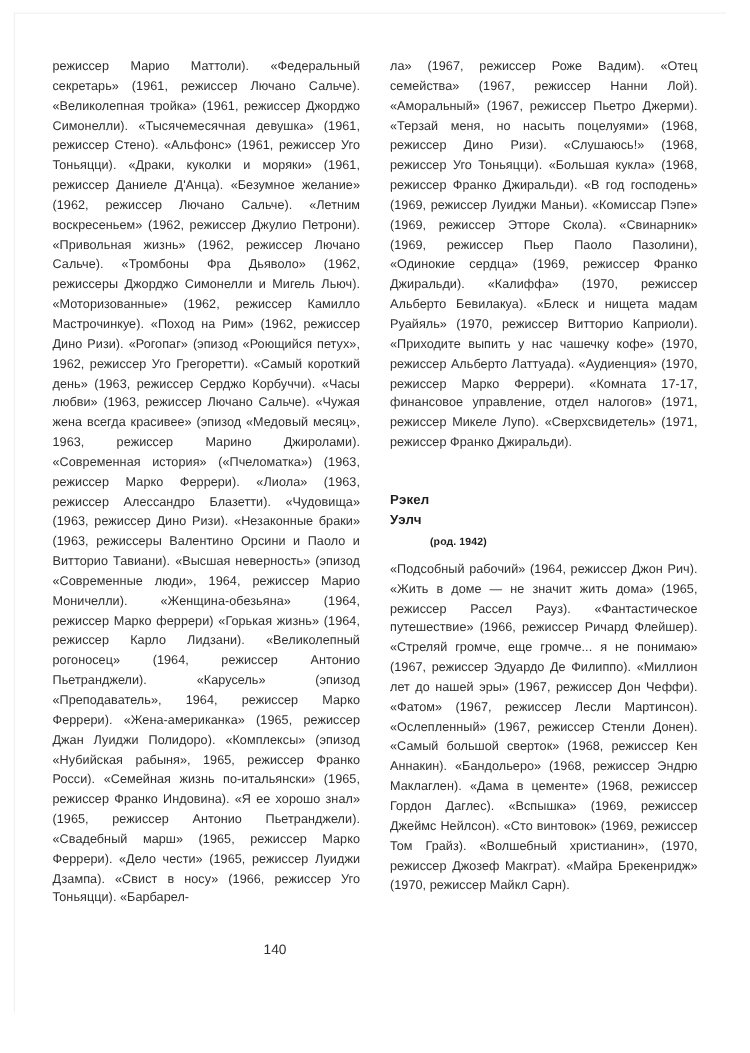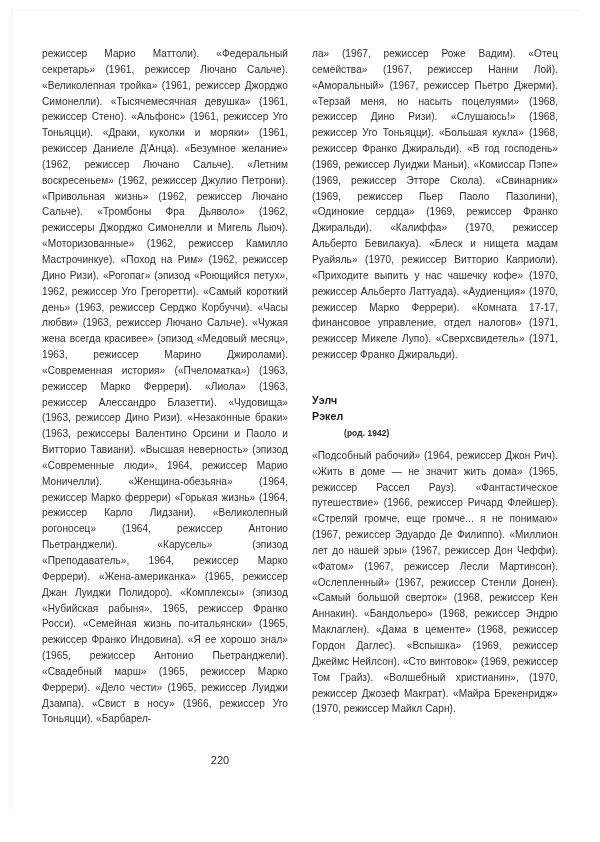"Уэлч" div.entry-name { order: before "Рэкел" -> after "Рэкел" }
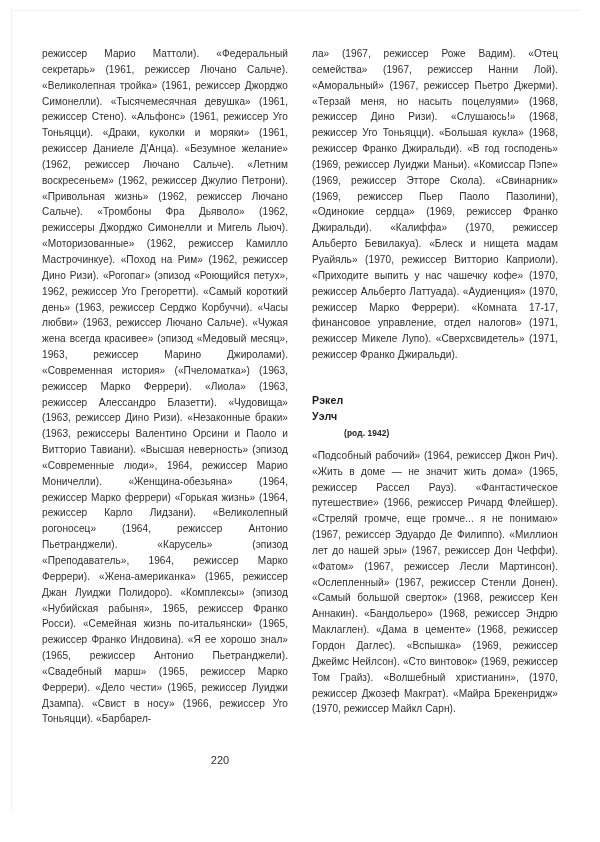"220" div.page-number { text: 220 -> 140 }
